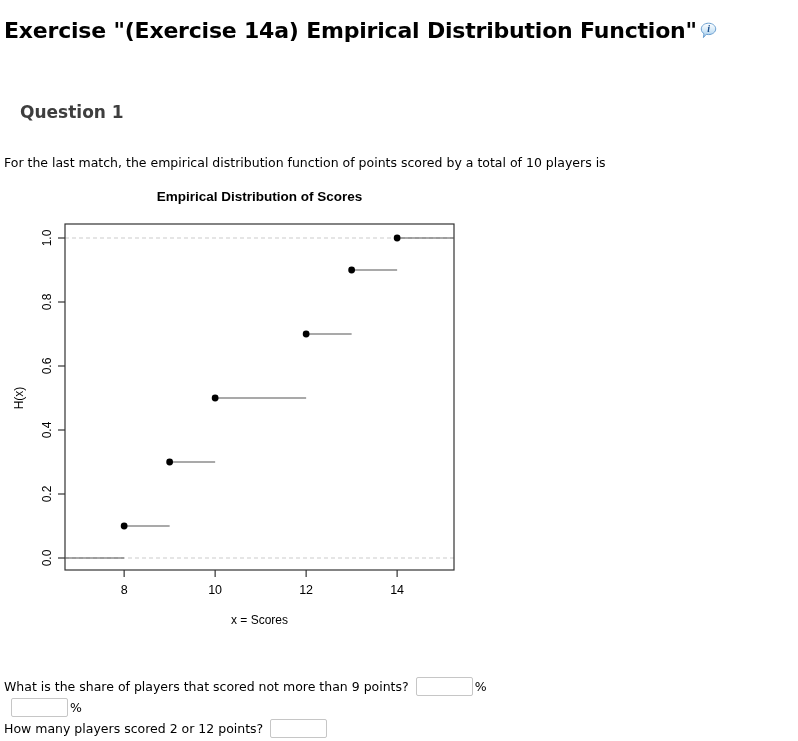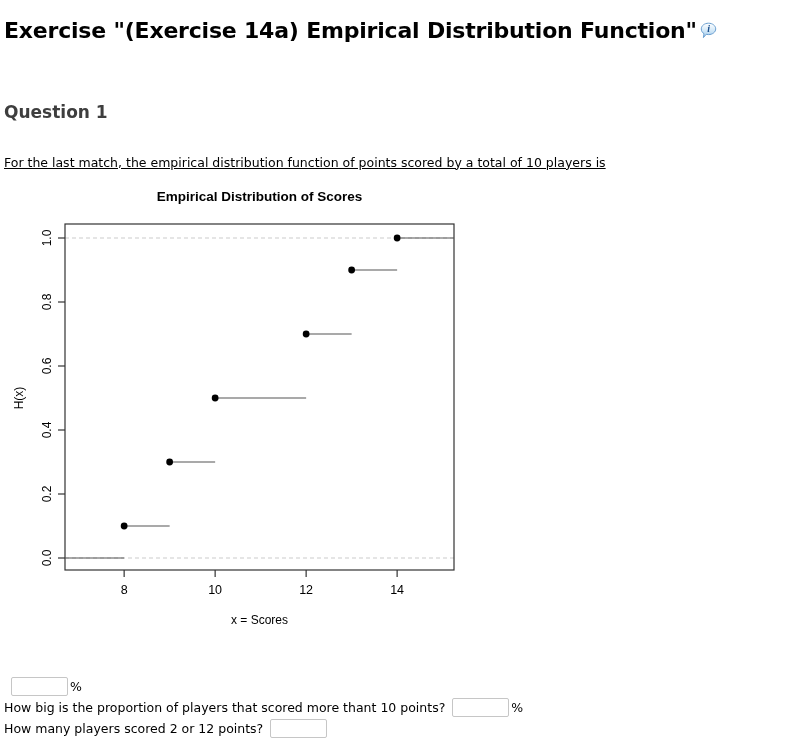"Question 1" .question-heading { left: 4px -> 20px }
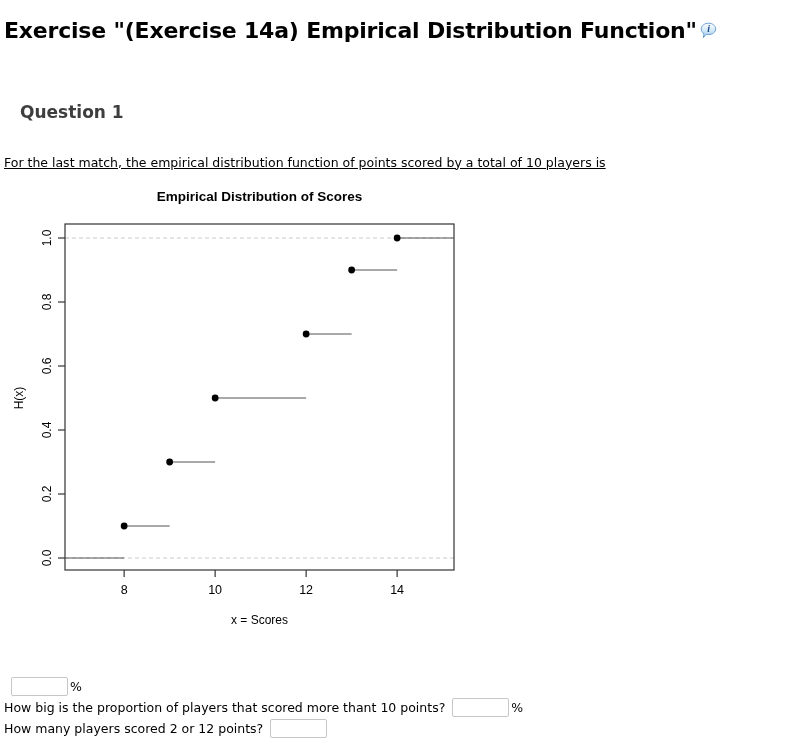"For the last match, the" .intro-text { text-decoration: underline -> none }
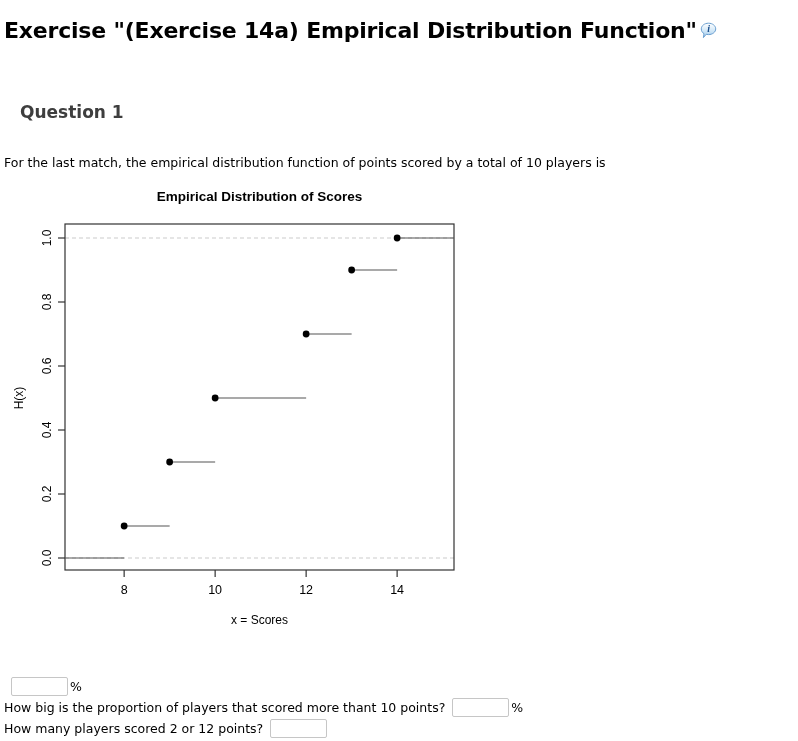"What is the share of" span { html: none -> <span>What is the share of players that scored not more than 9 points?</span> }
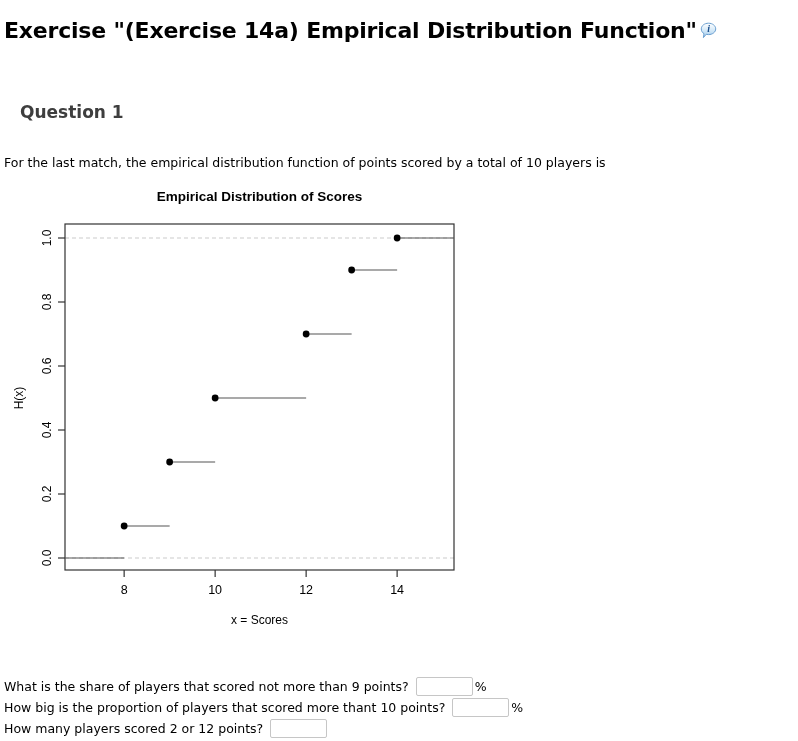"How big is the proportion" span { html: <span>How big is the proportion of players that scored more thant 10 points?</span> -> none }
